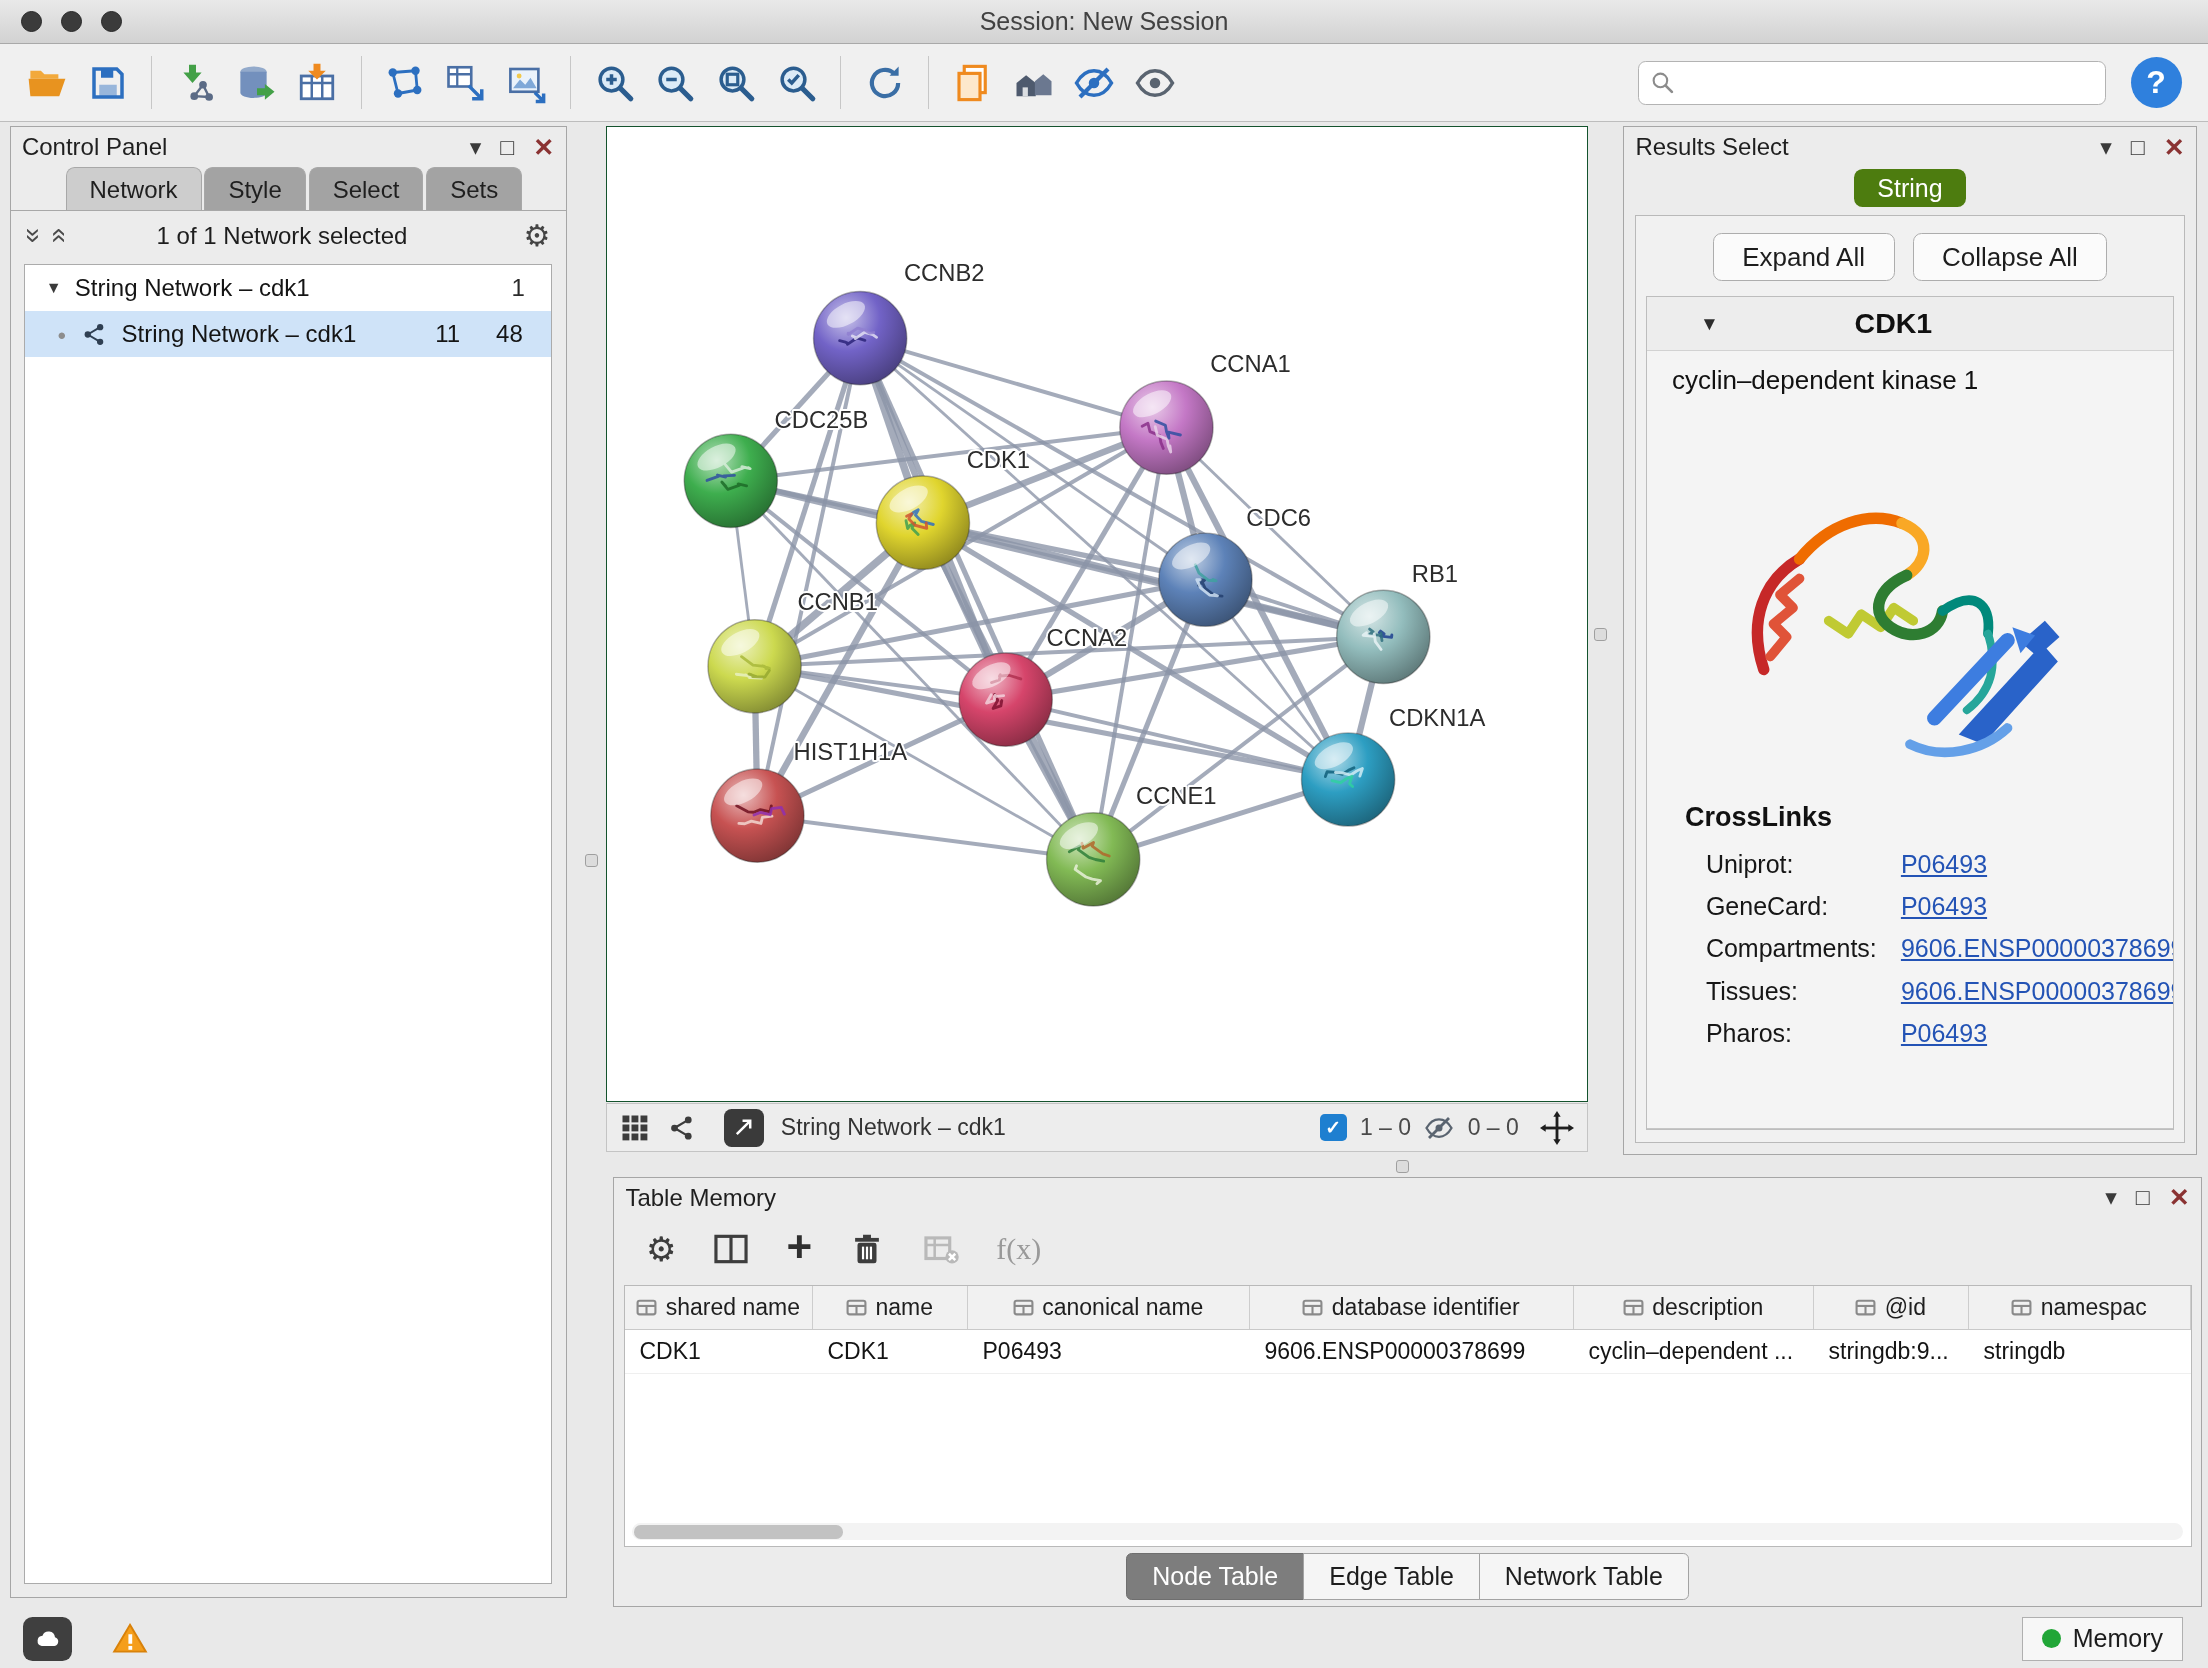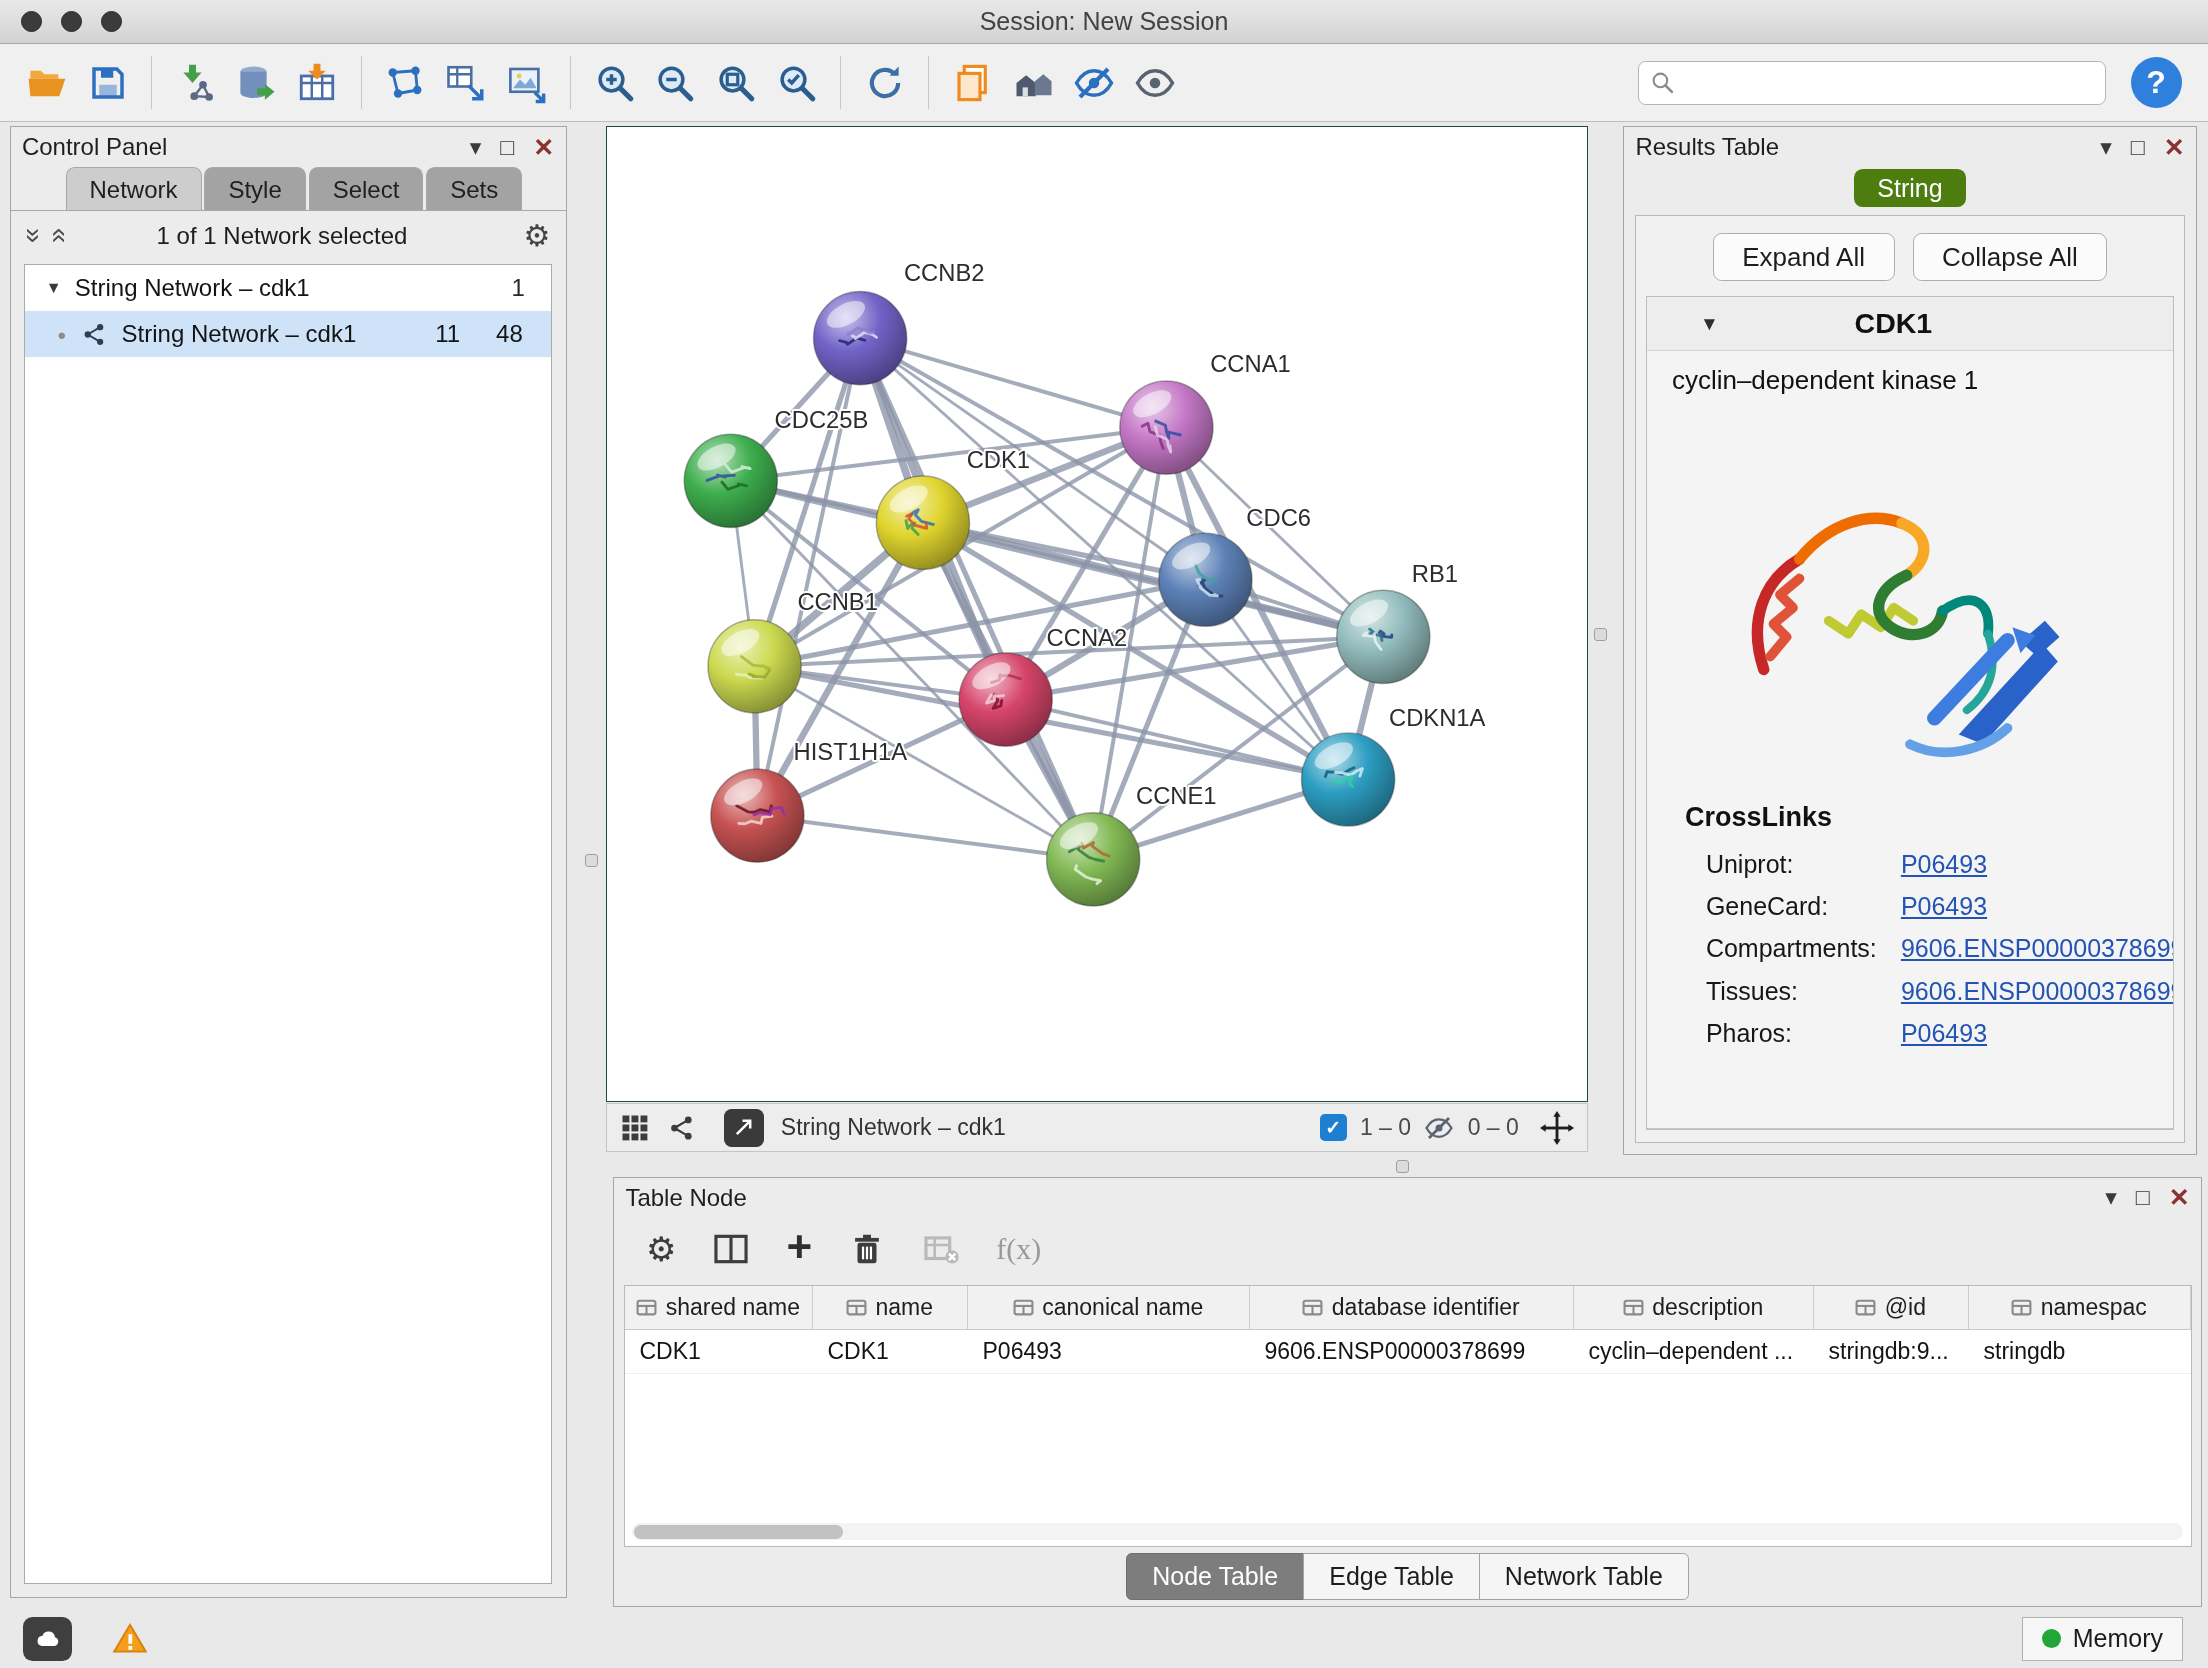"Results Table" span.ptitle { text: Table -> Select }
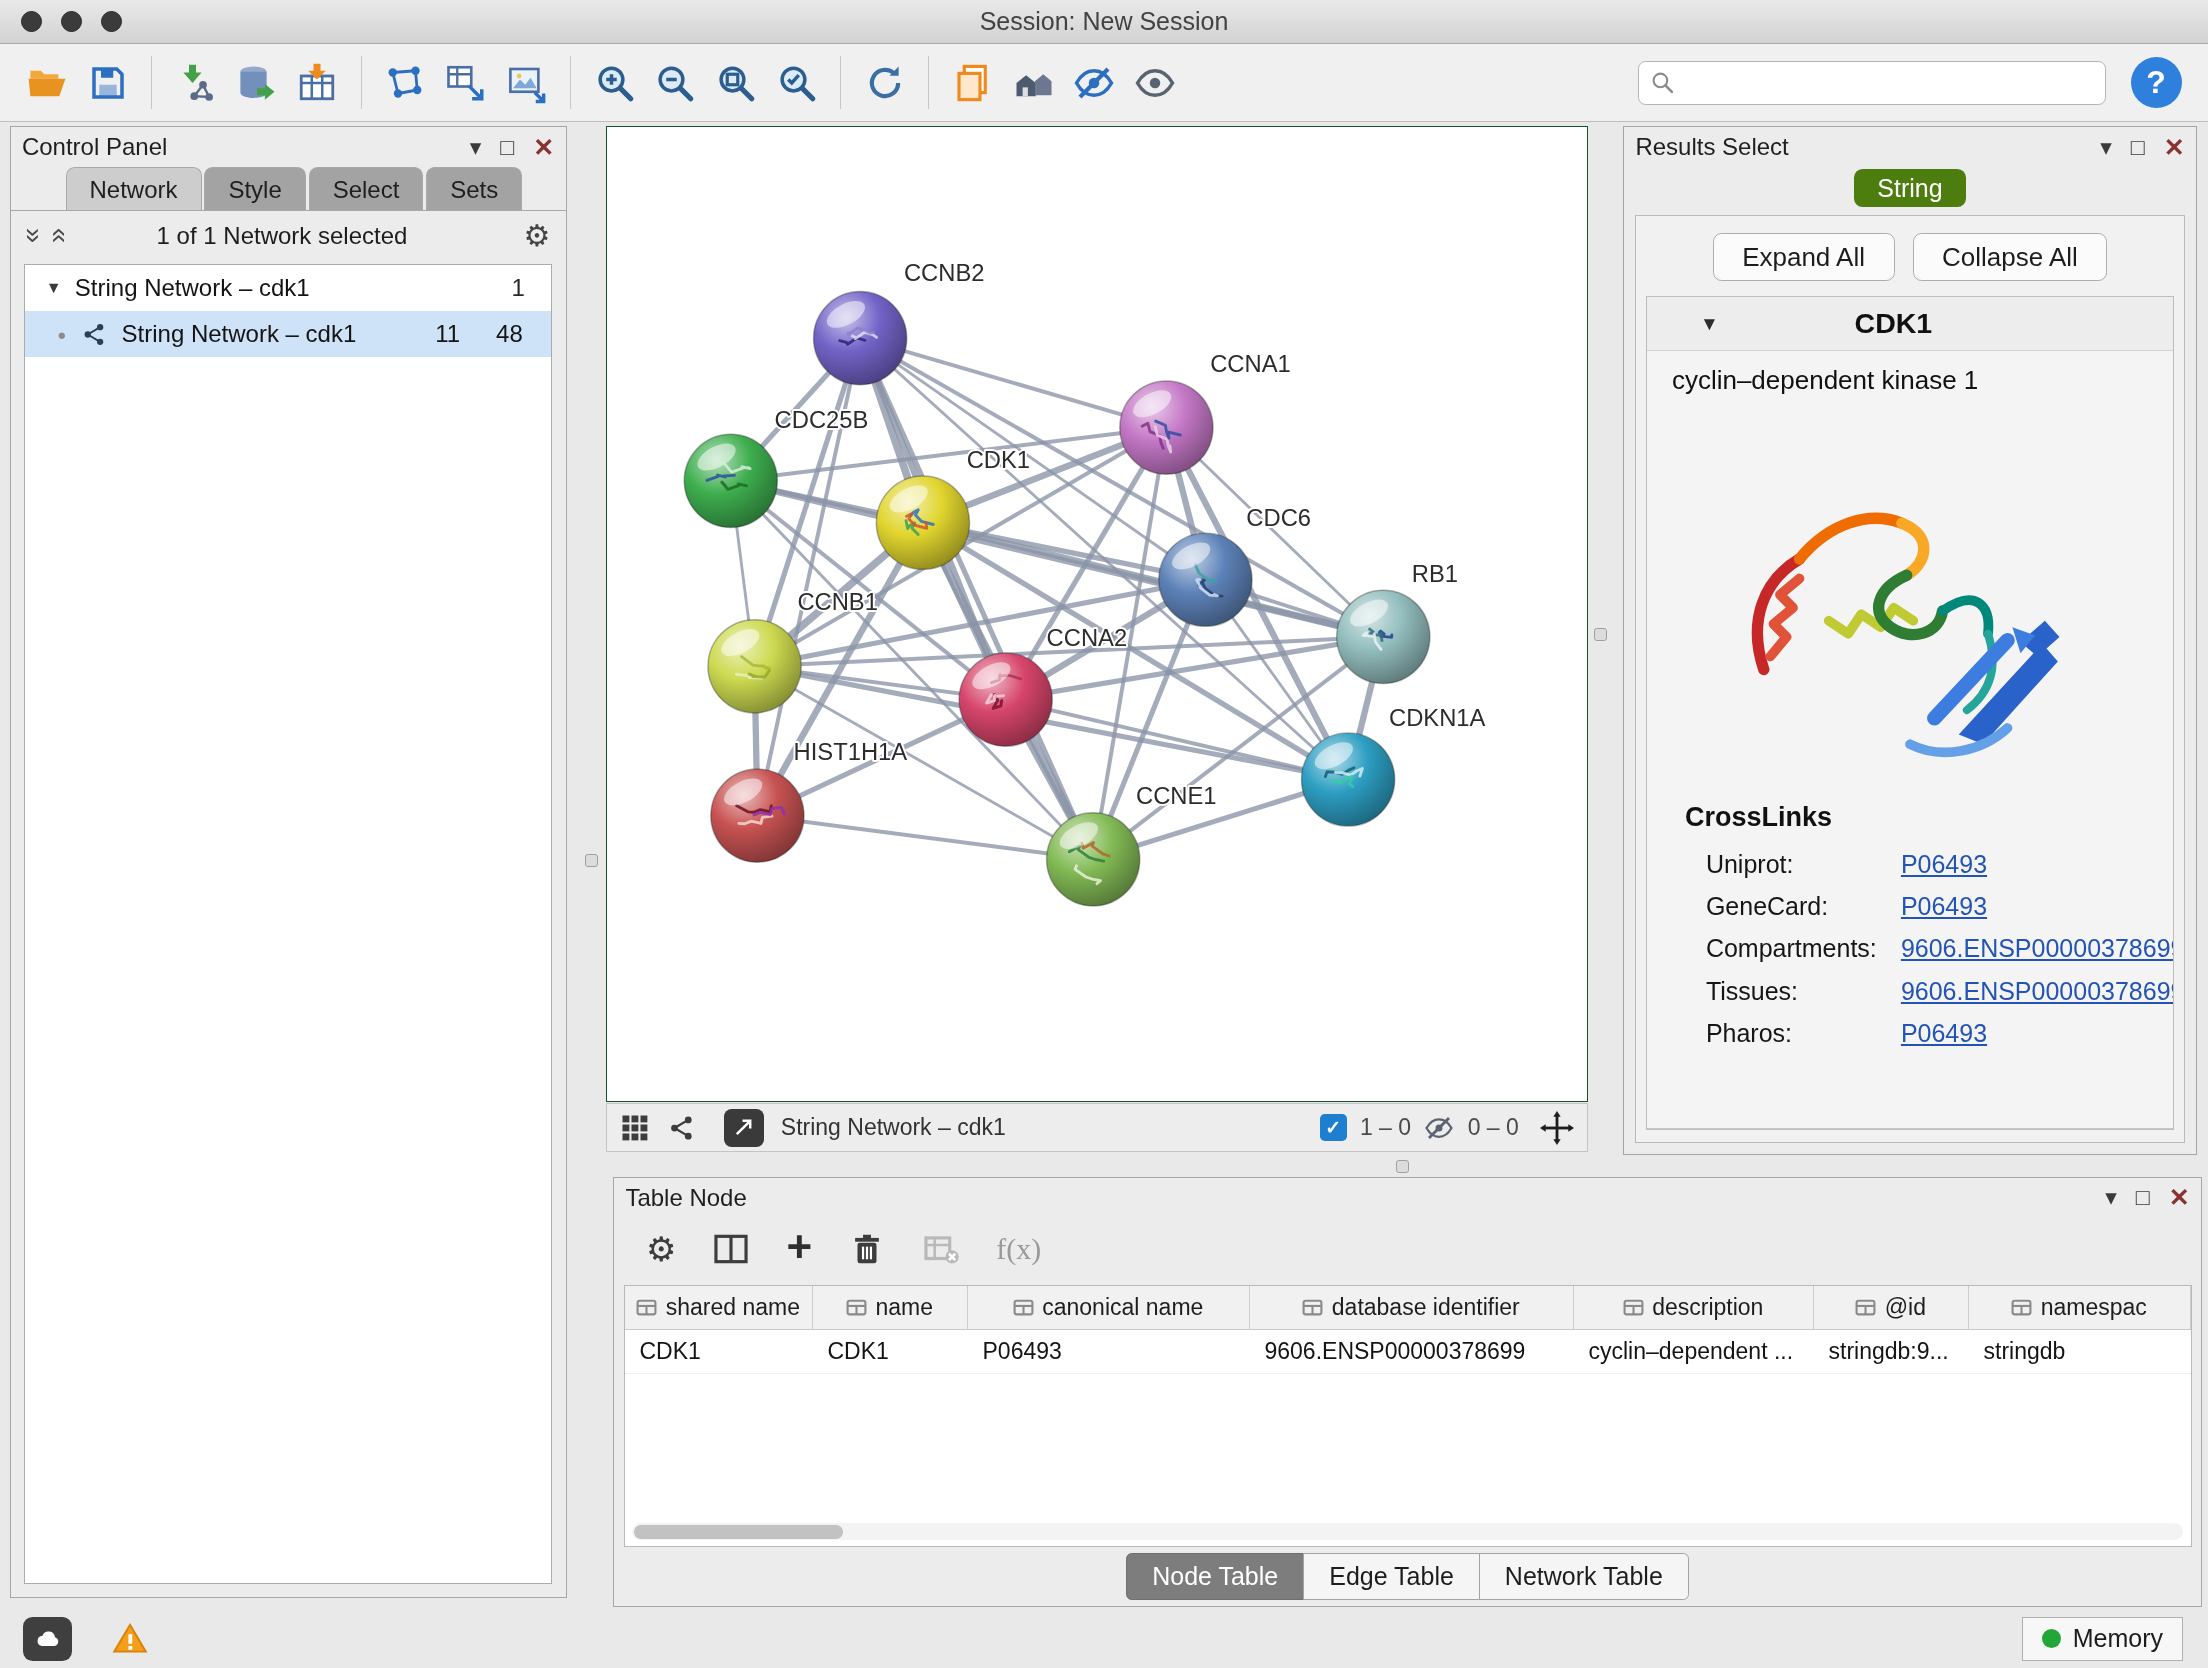"Table Node" span.ptitle { text: Node -> Memory }
